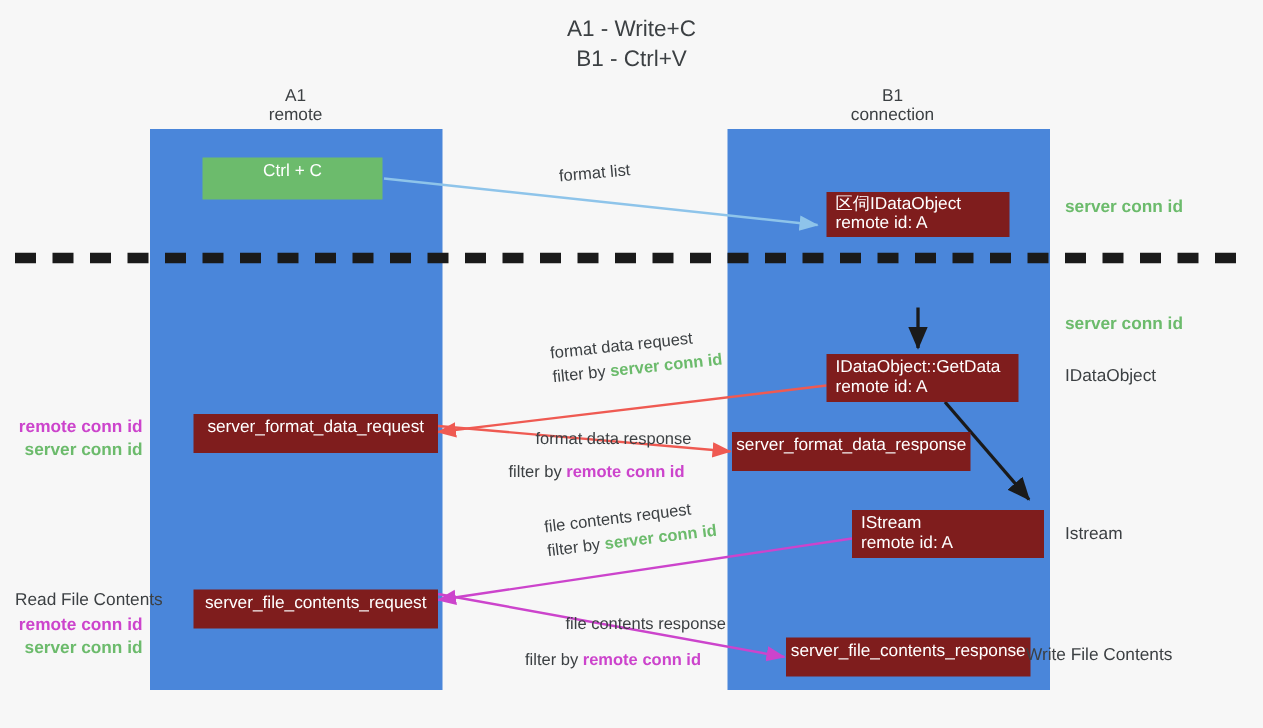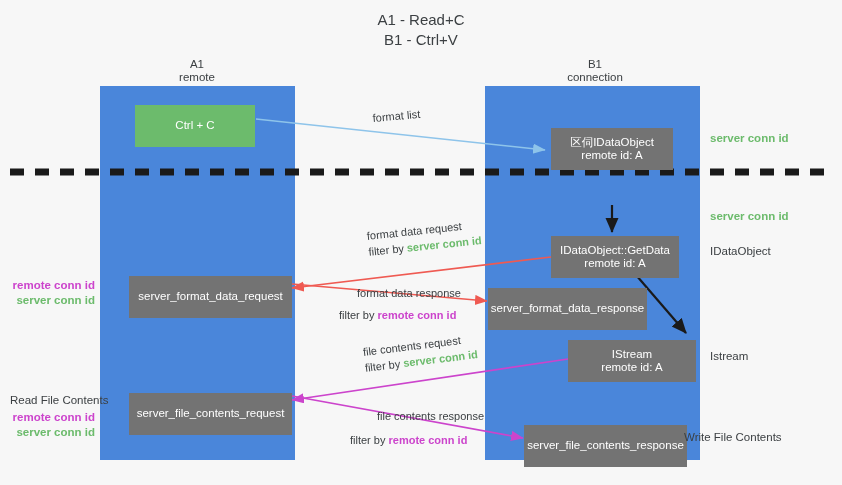"A1 - Read+C" div { text: Read+C -> Write+C }
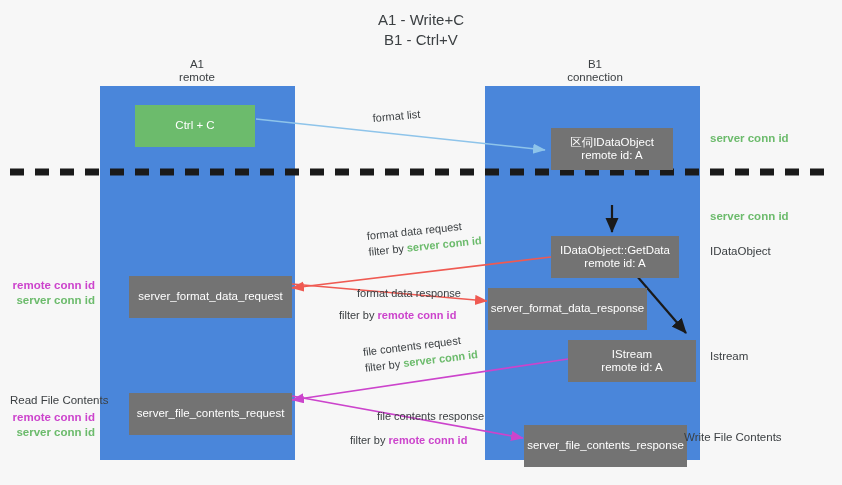"Ctrl + C" .node { align-items: center -> flex-start; padding: 21px 6px -> 3px 6px }
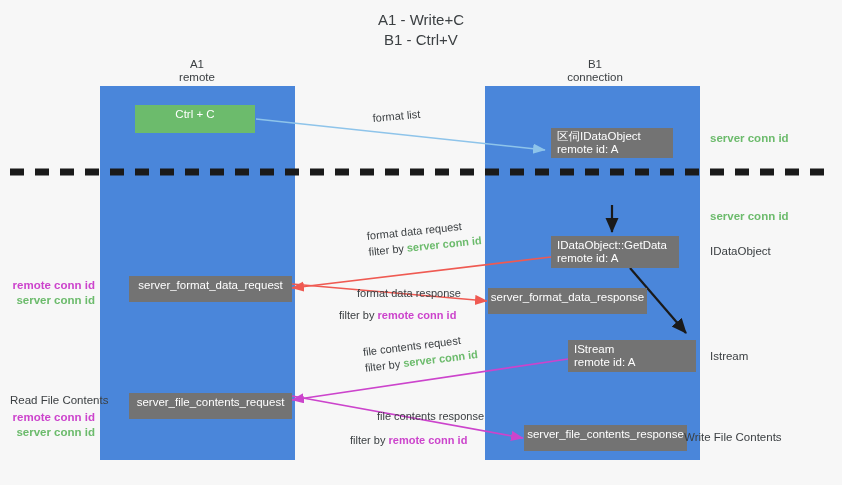"区伺IDataObject" .node.orange { background: #737373 -> #7f1d1d }
